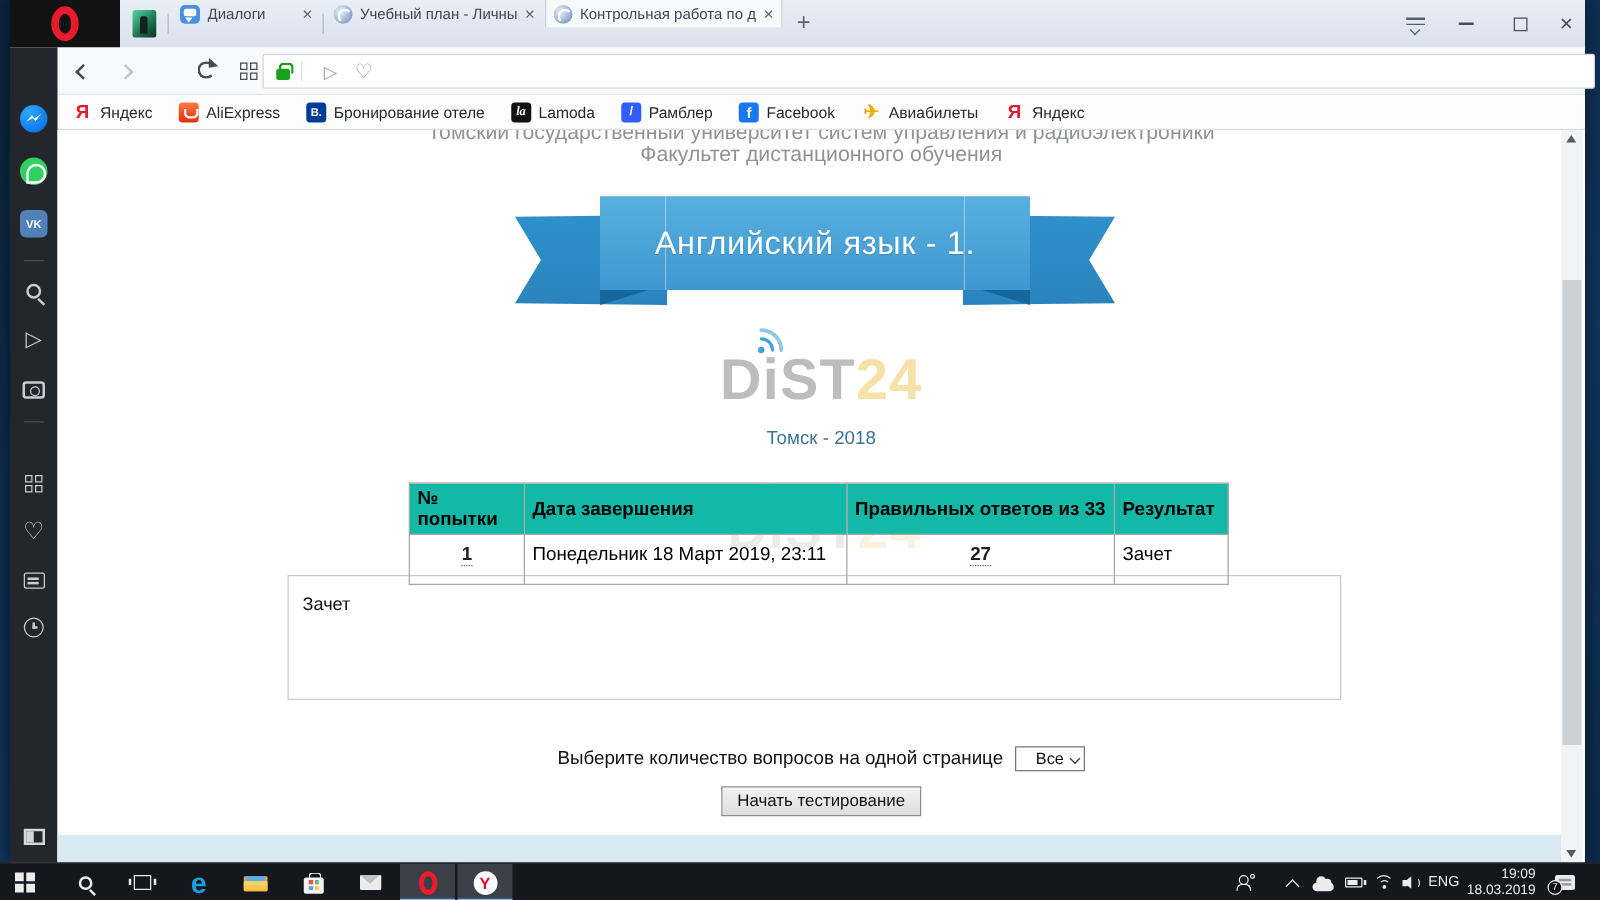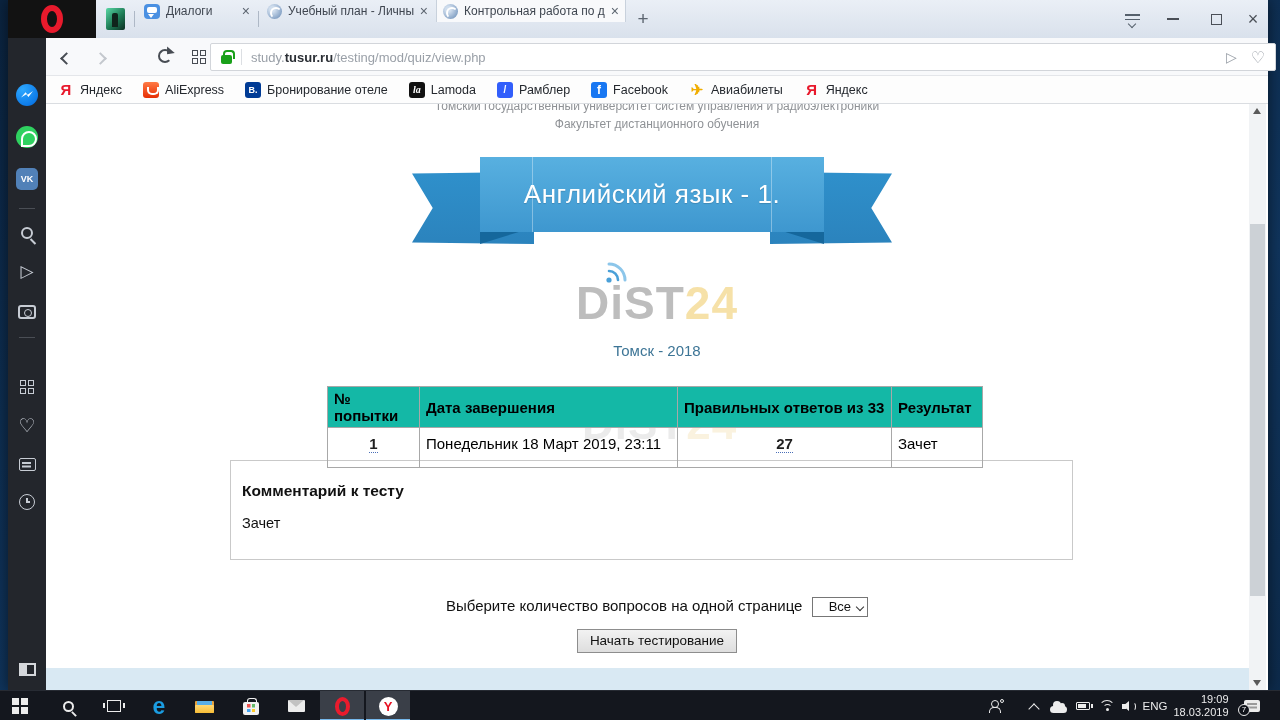"study.tusur.ru/testing/mod/quiz/view.php" span.url { html: <span><span>study.</span><b>tusur.ru</b><span>/testing/mod/quiz/view.php</span></span> -> none }
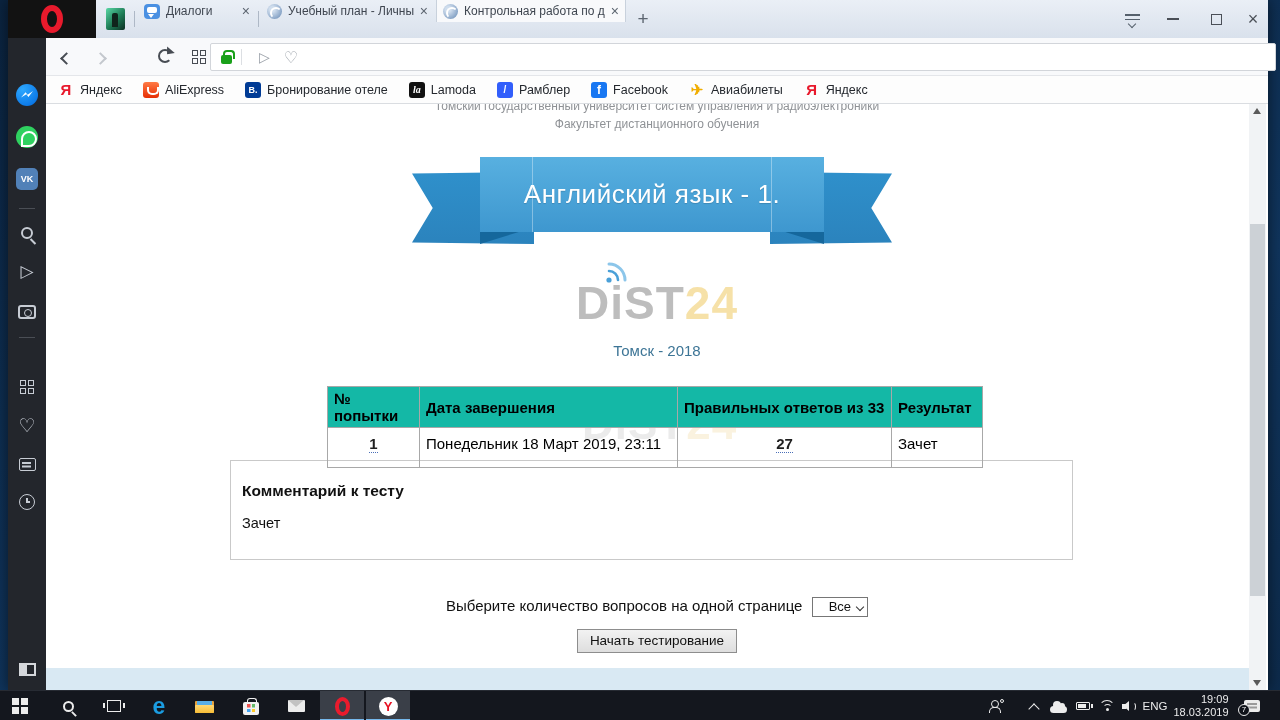"Томский государственный университет" .uni { font-size: 12px -> 17px }
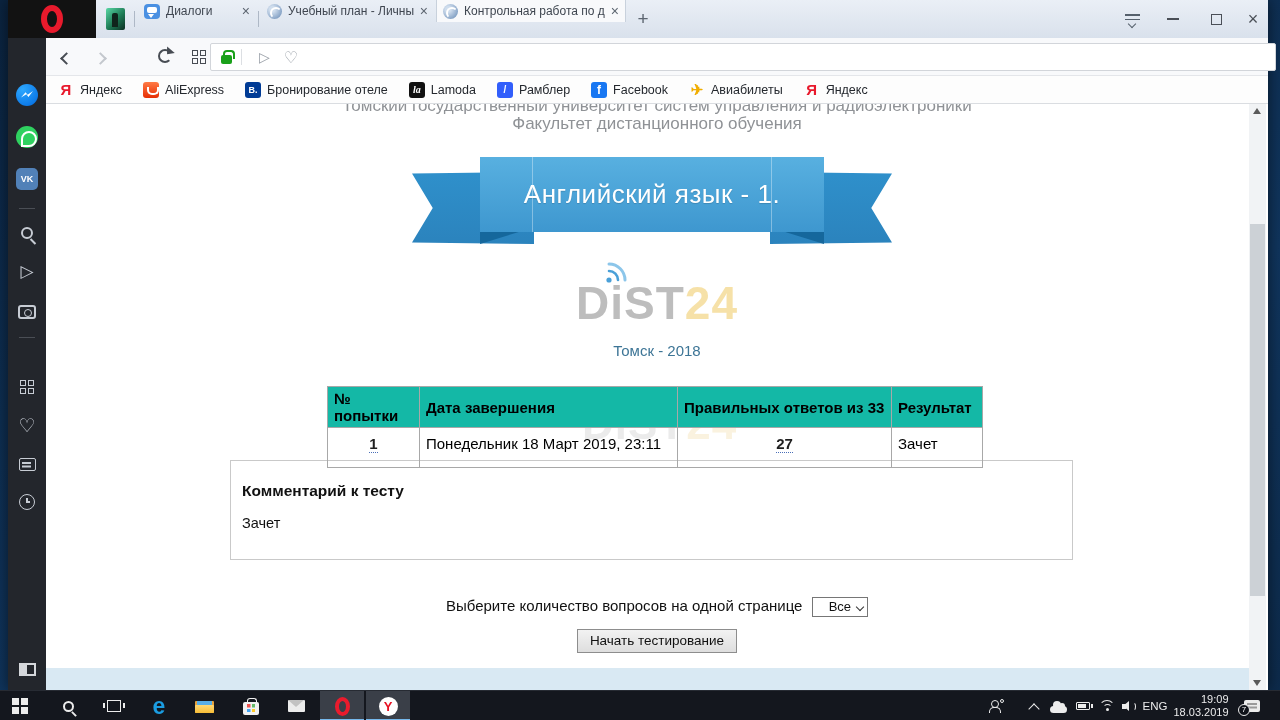"Комментарий к тесту" div.ct { html: <div>Комментарий к тесту</div> -> none }
